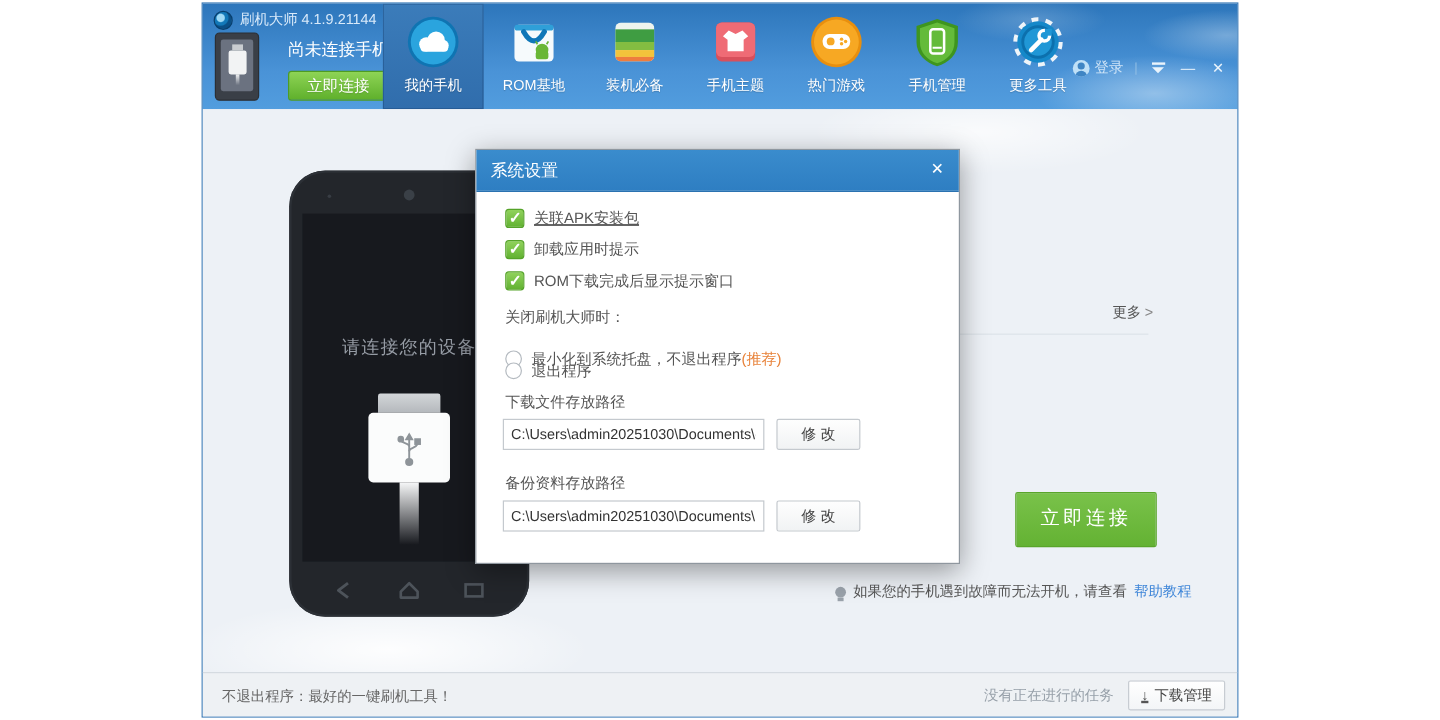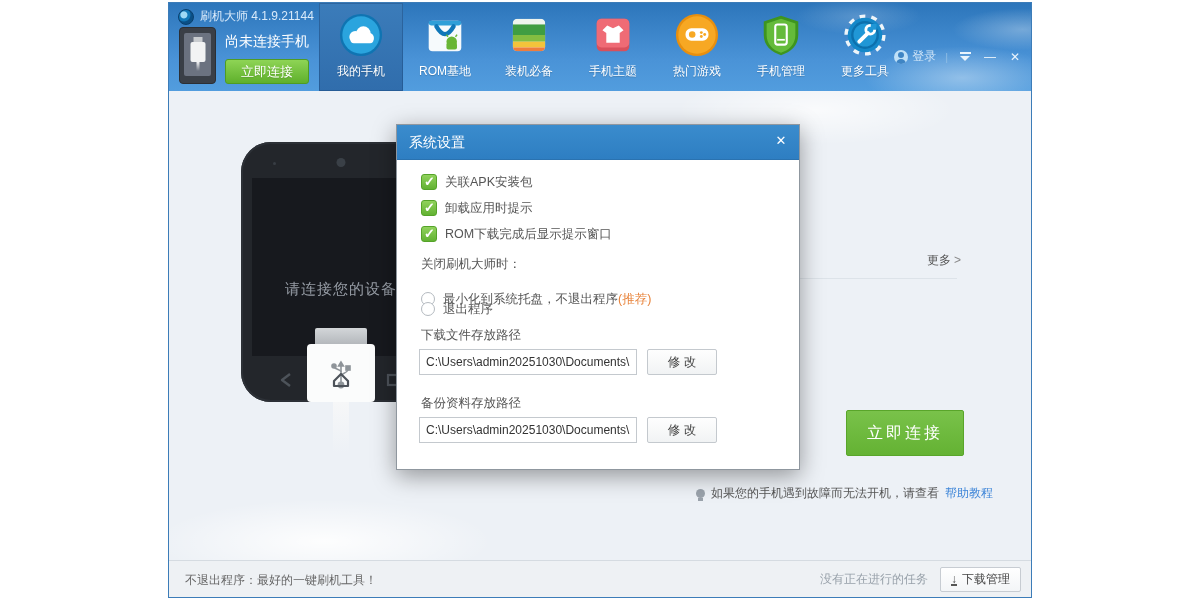"尚未连接手机" .device { gap: 9px -> 24px }
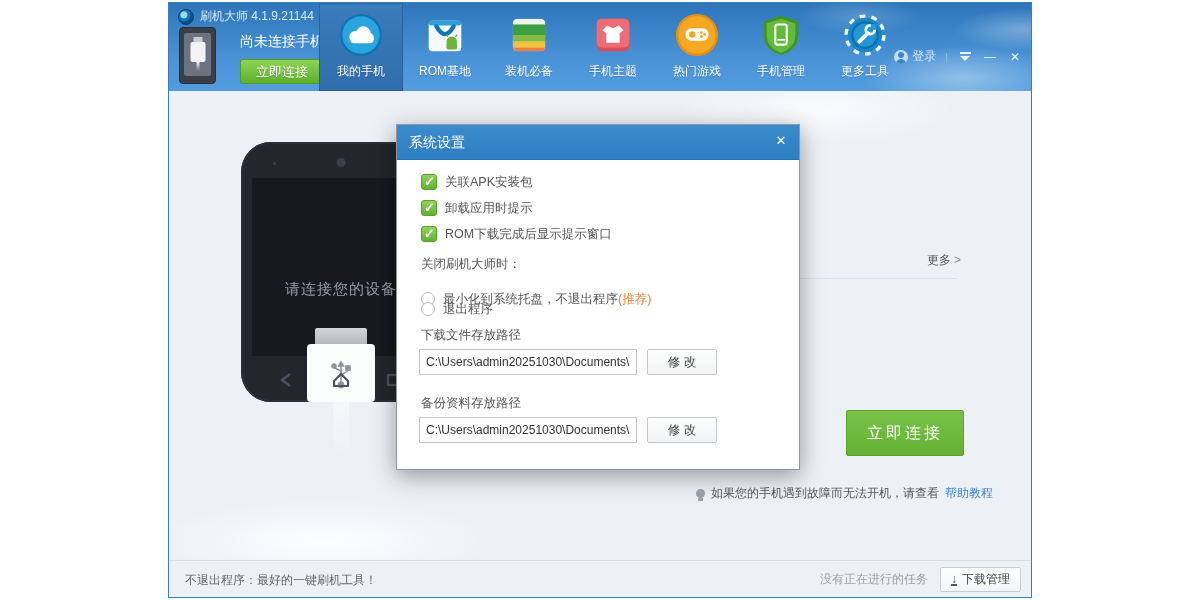"关联APK安装包" div.row { text-decoration: none -> underline }
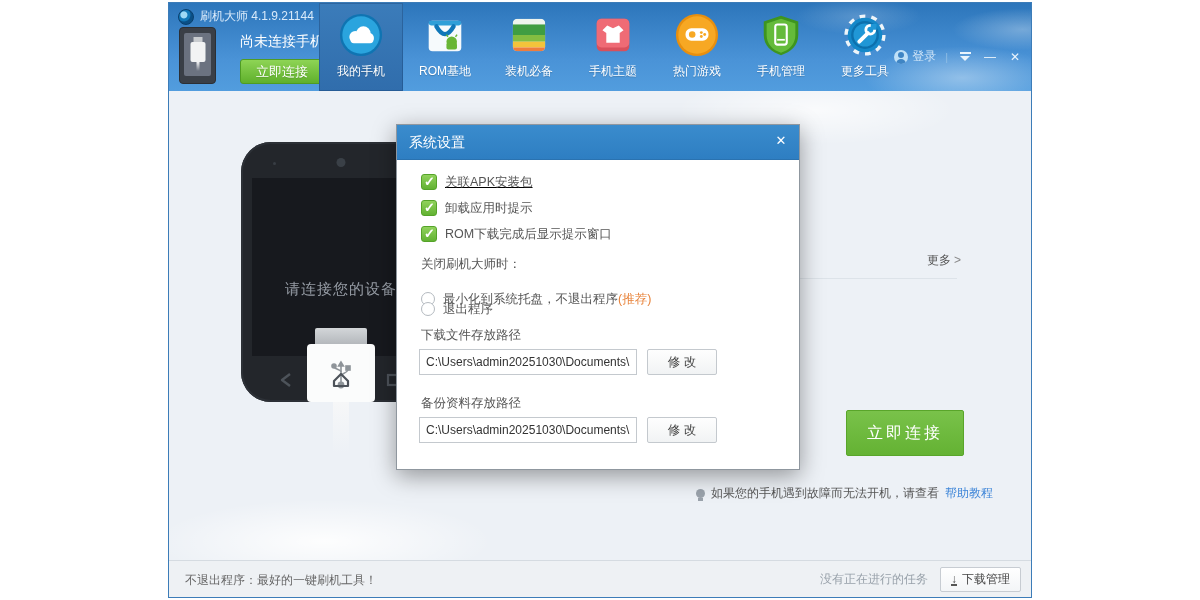"请连接您的设备" .phone { height: 260px -> 372px }
